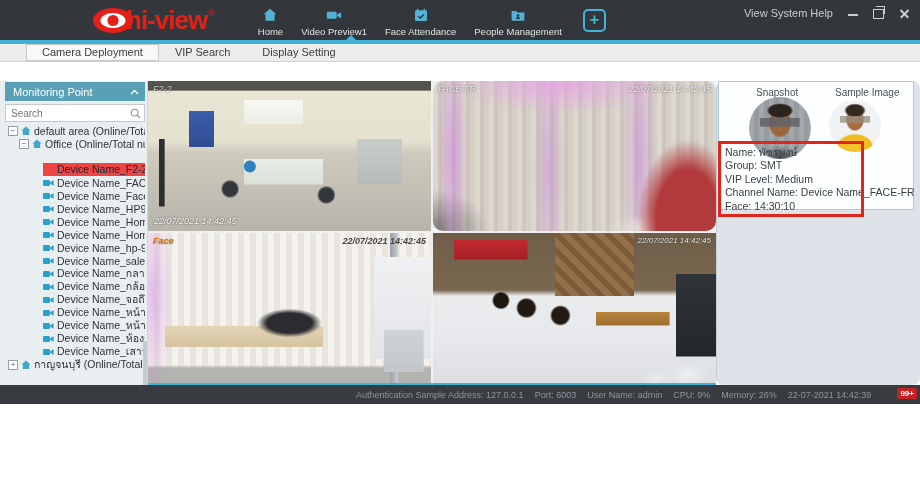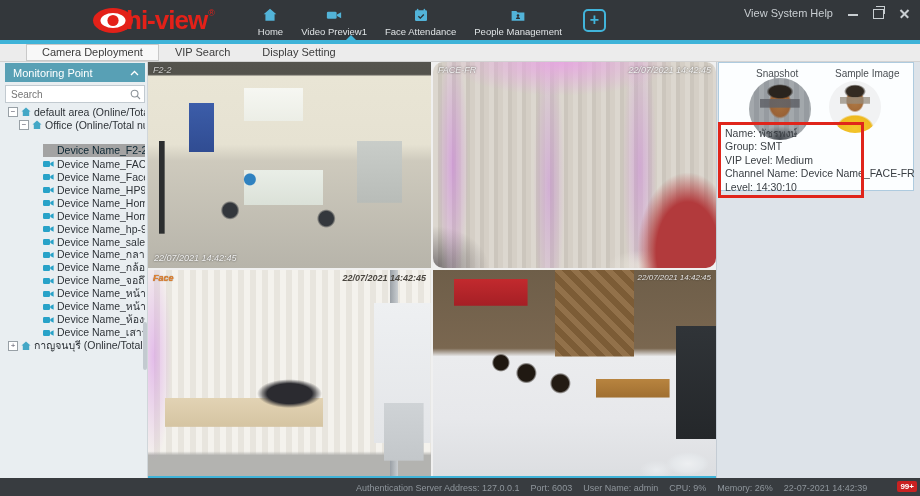"Monitoring Point" .content { height: 416px -> 304px; margin-top: none -> 19px }
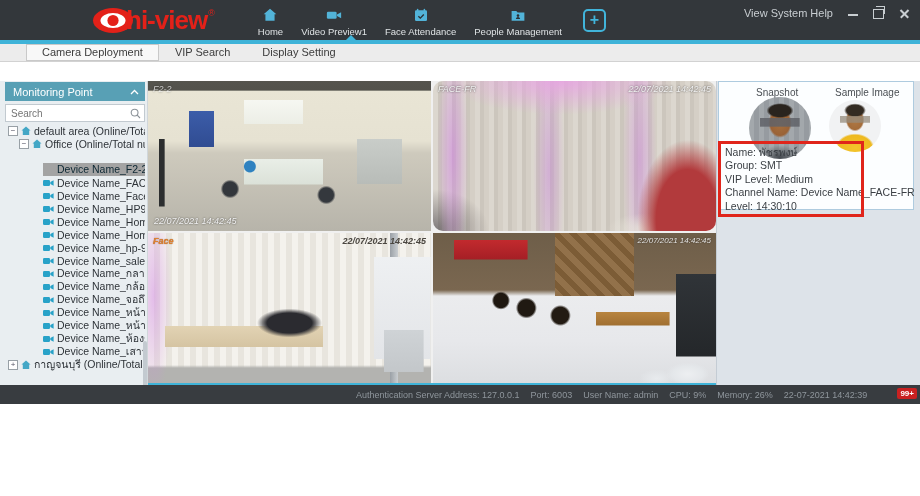"Snapshot" .right-panel { border-radius: none -> 8px }
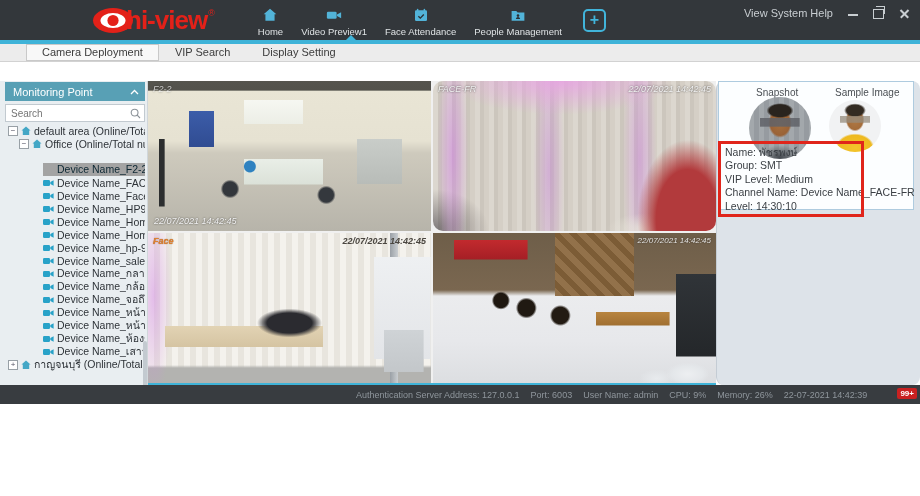"Device Name_F2-2" .tree-row.selected .tree-label { background: #a3a3a3 -> #ef4444 }
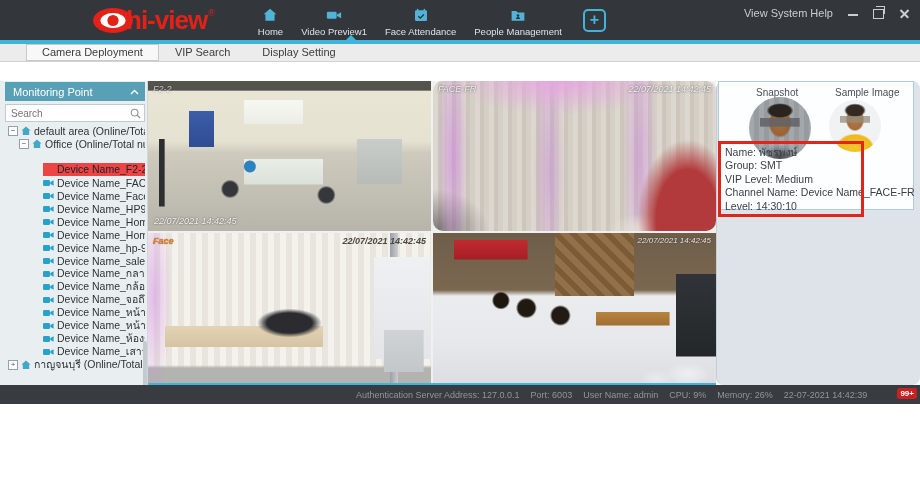"Level: 14:30:10" div { text: Level -> Face }
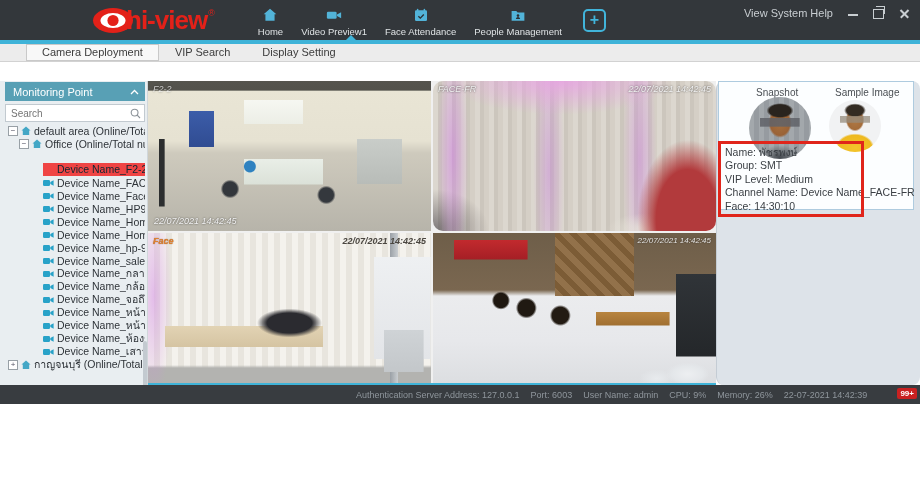"Authentication Server Address: 127.0.0.1" span { text: Server -> Sample }
